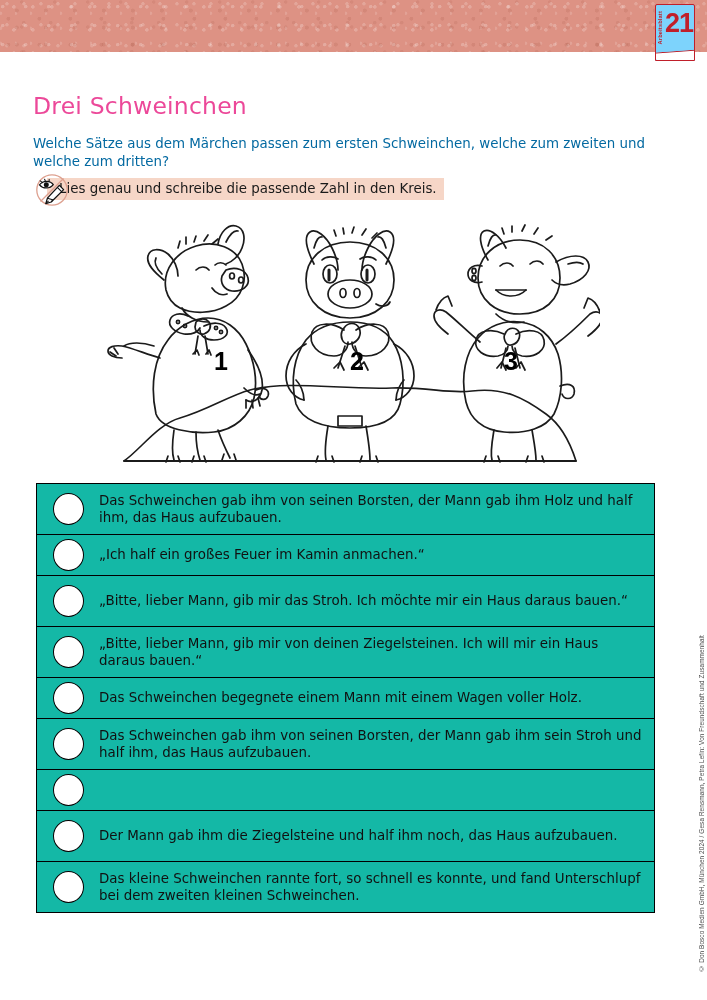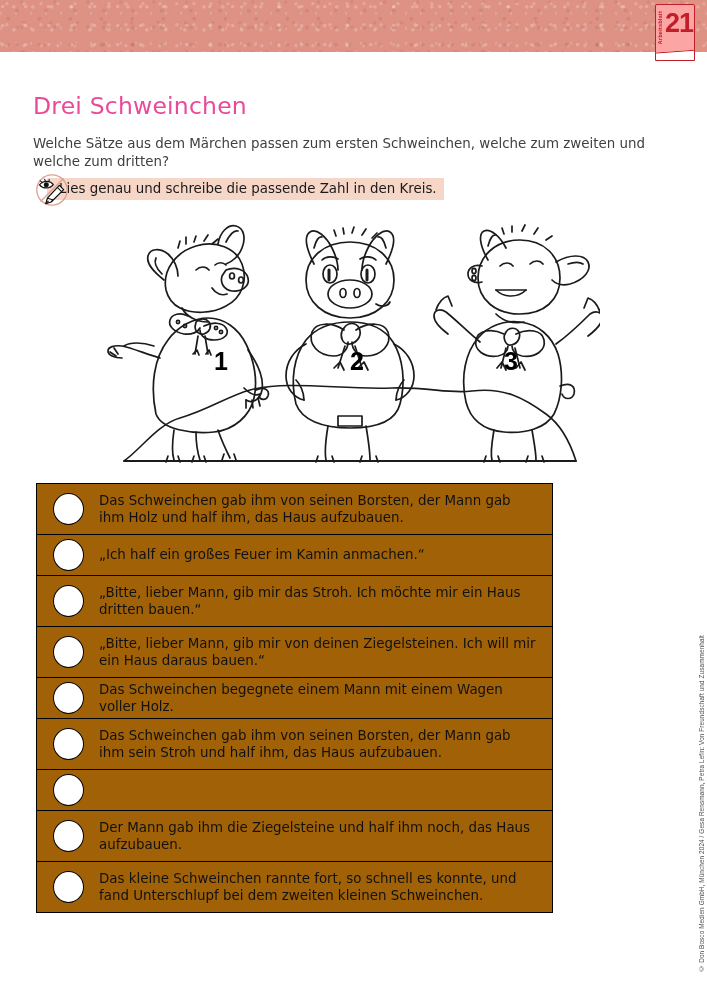"21" .badge { background: #fca5a5 -> #7dd3fc }
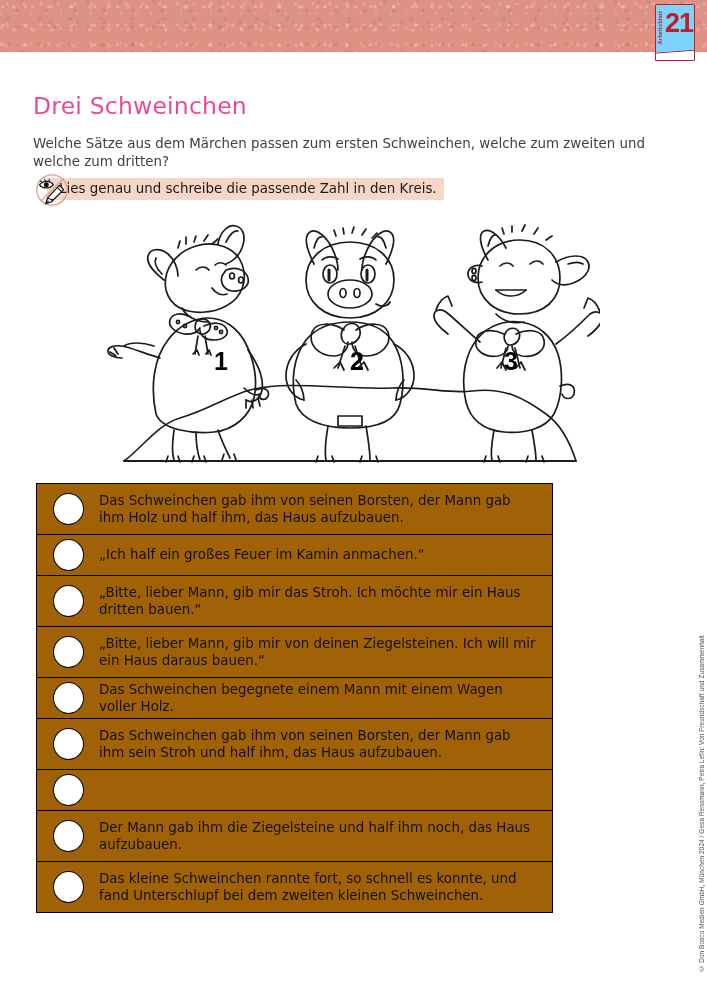"Welche Sätze aus dem Märchen" .intro { color: #404040 -> #0369a1 }
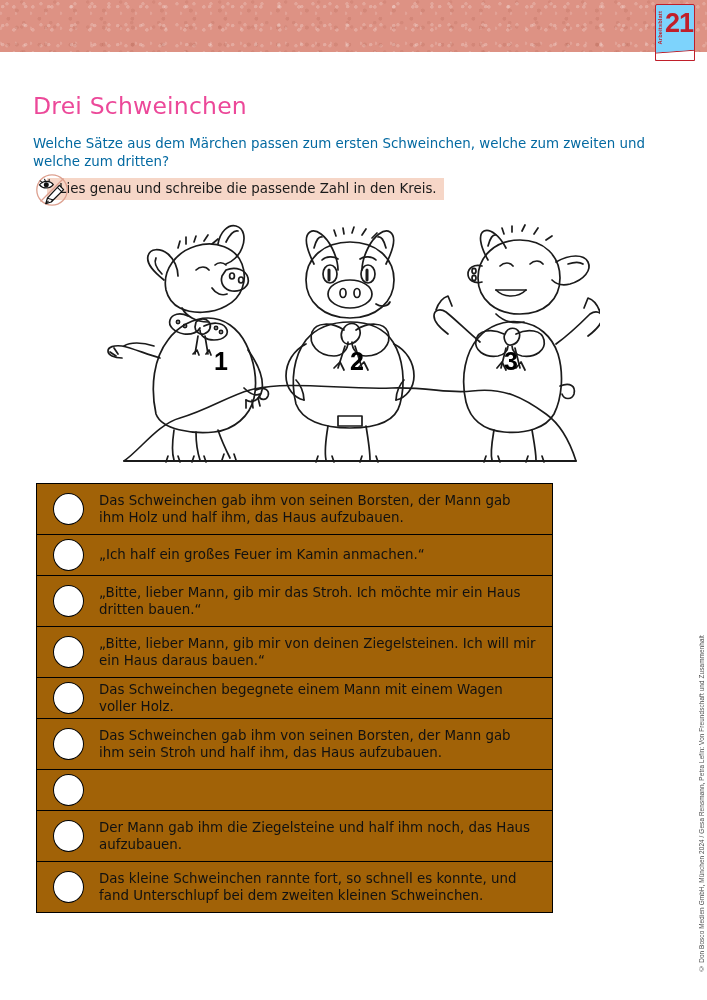"Das Schweinchen gab ihm von" .sentence-table { background: #a16207 -> #14b8a6; width: 517px -> 619px }
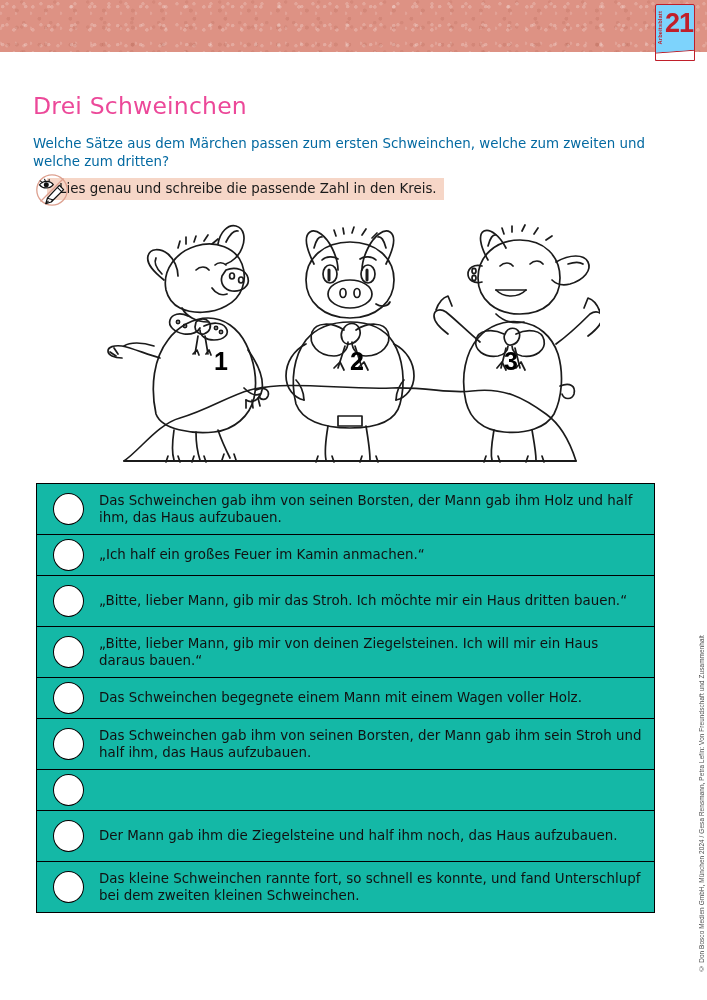"„Bitte, lieber Mann, gib mir das" span.sentence-text { text: dritten -> daraus }
